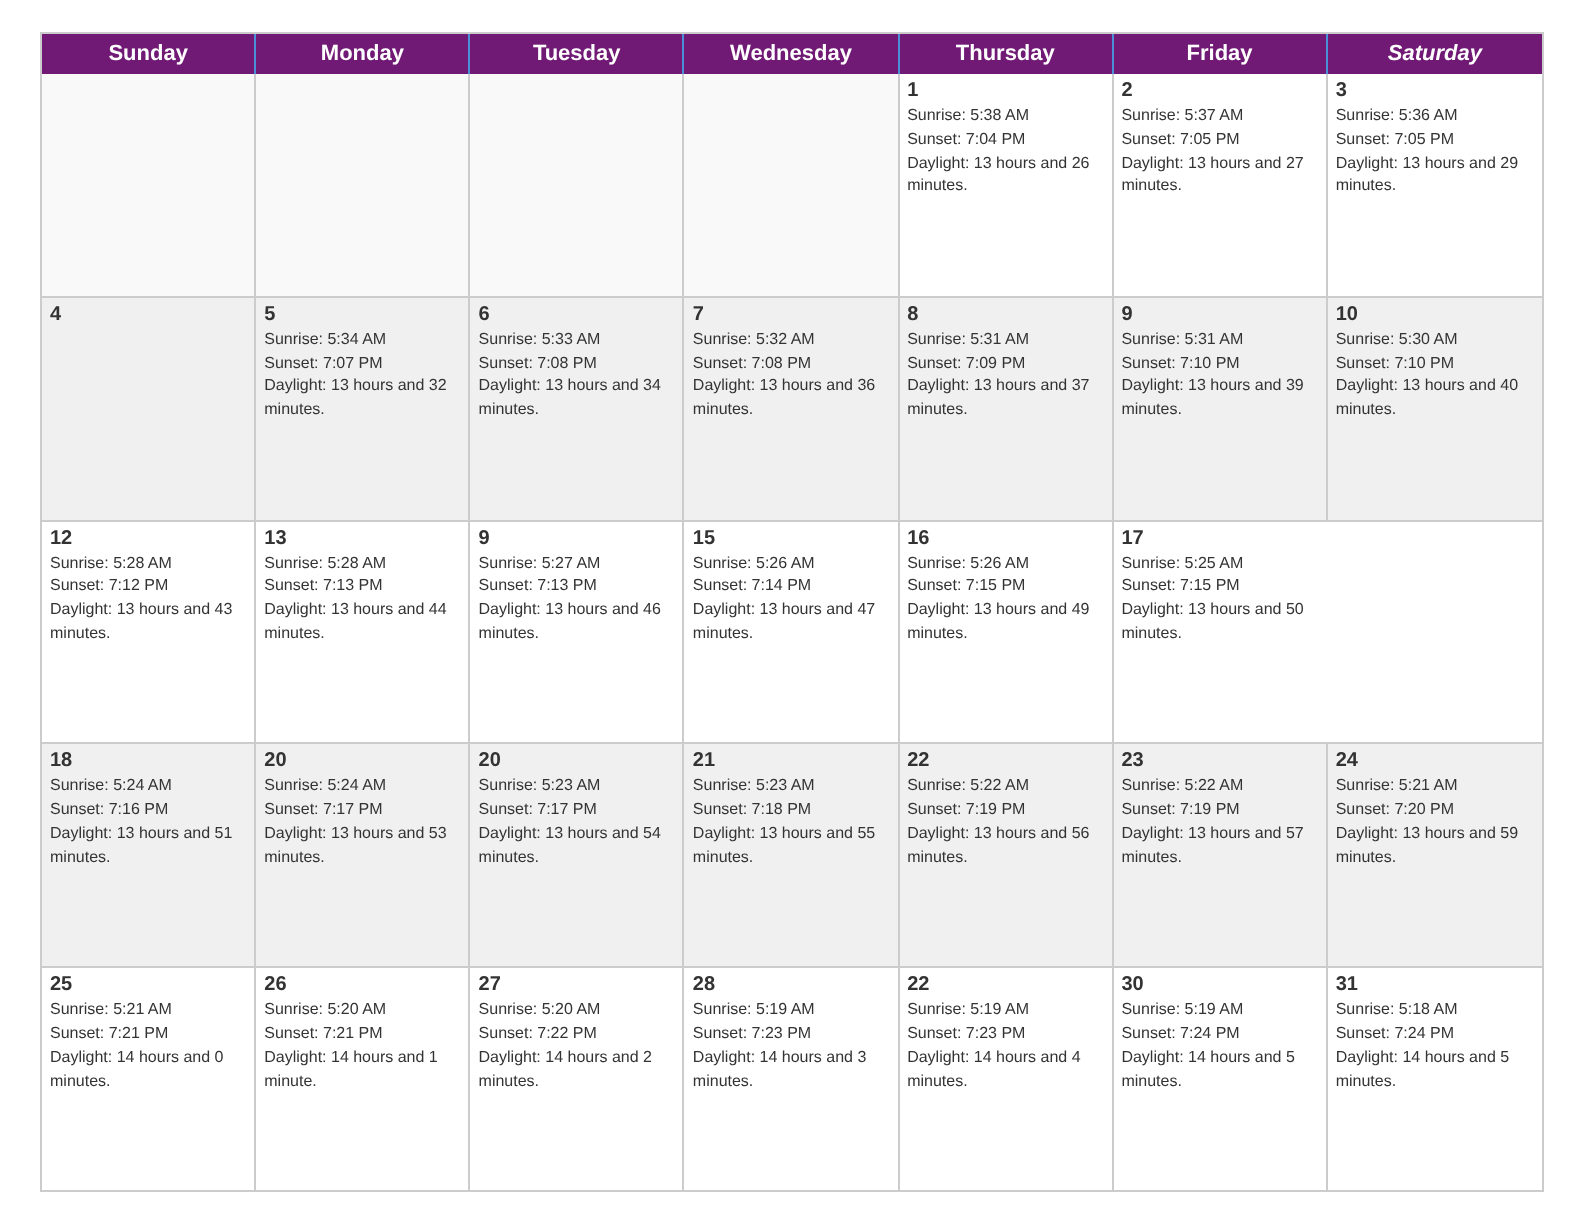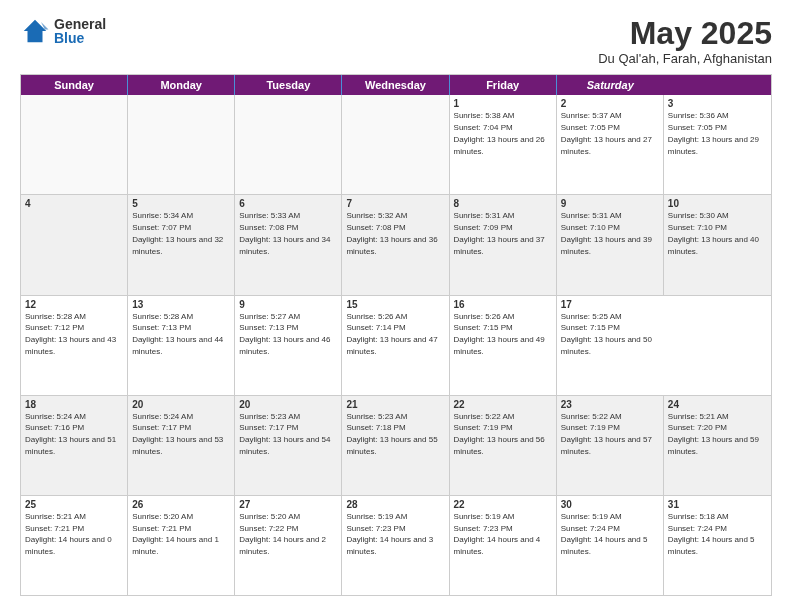"General" div.header { html: <div> <div> <svg> <polygon></polygon> <polygon></polygon> </svg> <div> <span>General</span> <span>Blue</span> </div> </div> <div> <div>May 2025</div> <div>Du Qal'ah, Farah, Afghanistan</div> </div> </div> -> none }
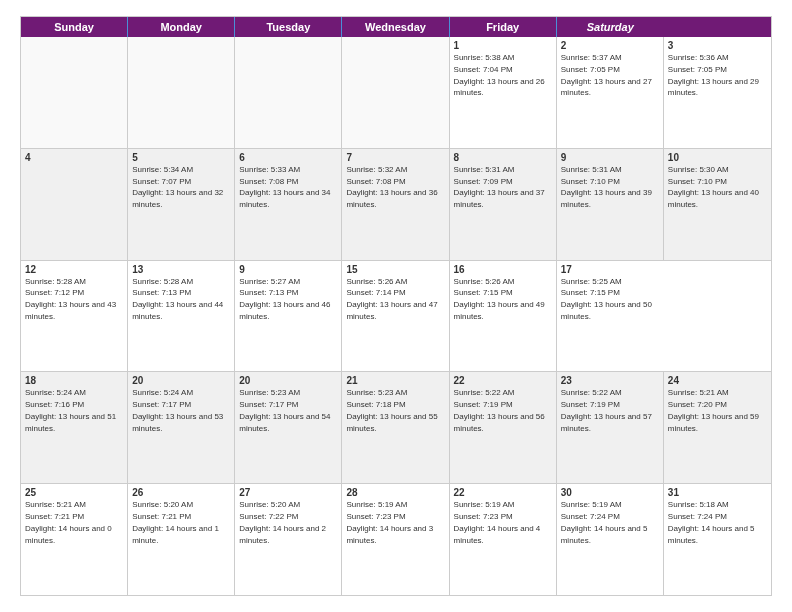"Thursday" div.cal-header-cell { html: none -> <div>Thursday</div> }
